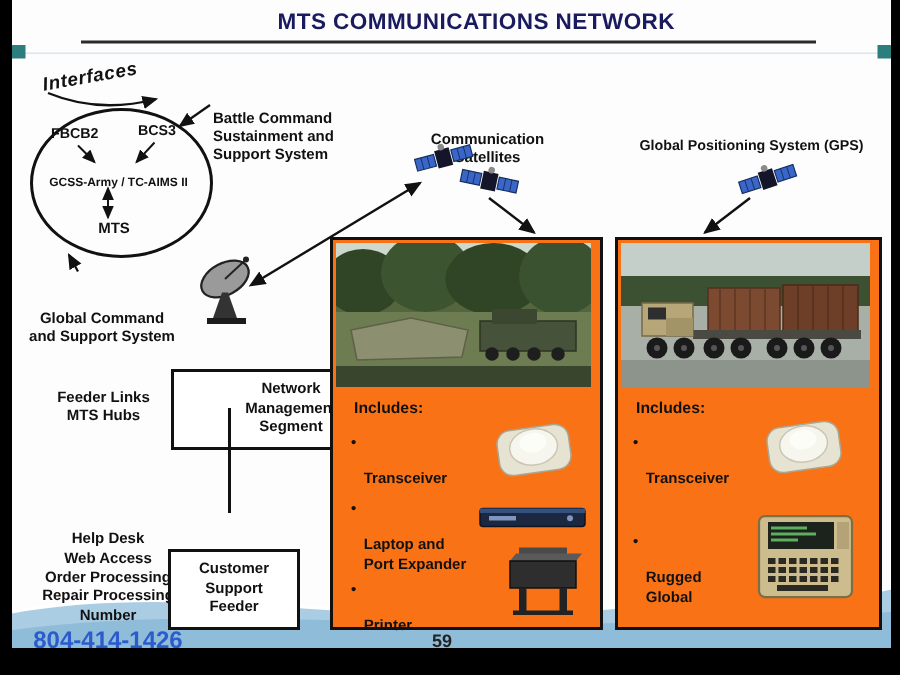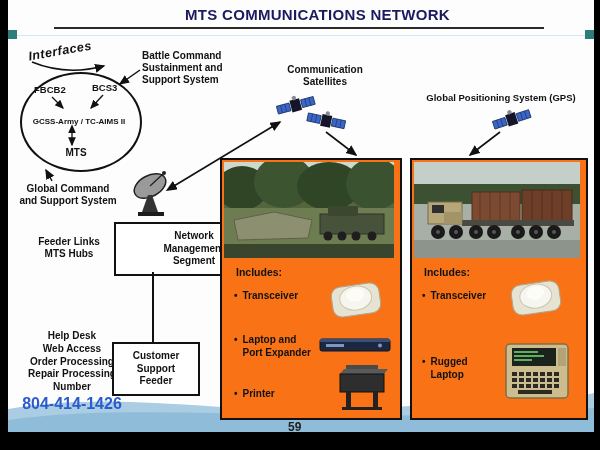"Battle Command" .pre { margin-top: none -> 24px }
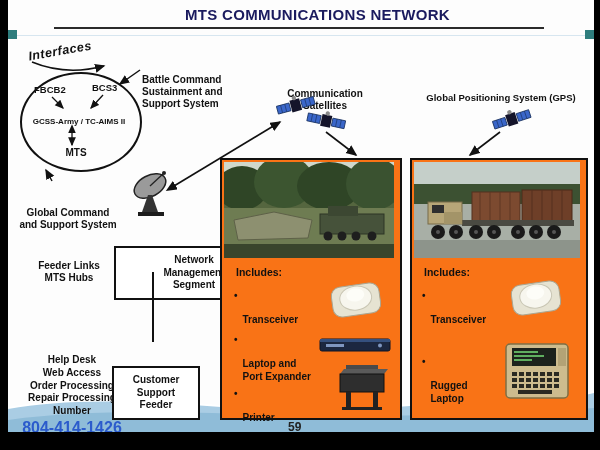"Rugged" span.pre { text: Laptop -> Global }
